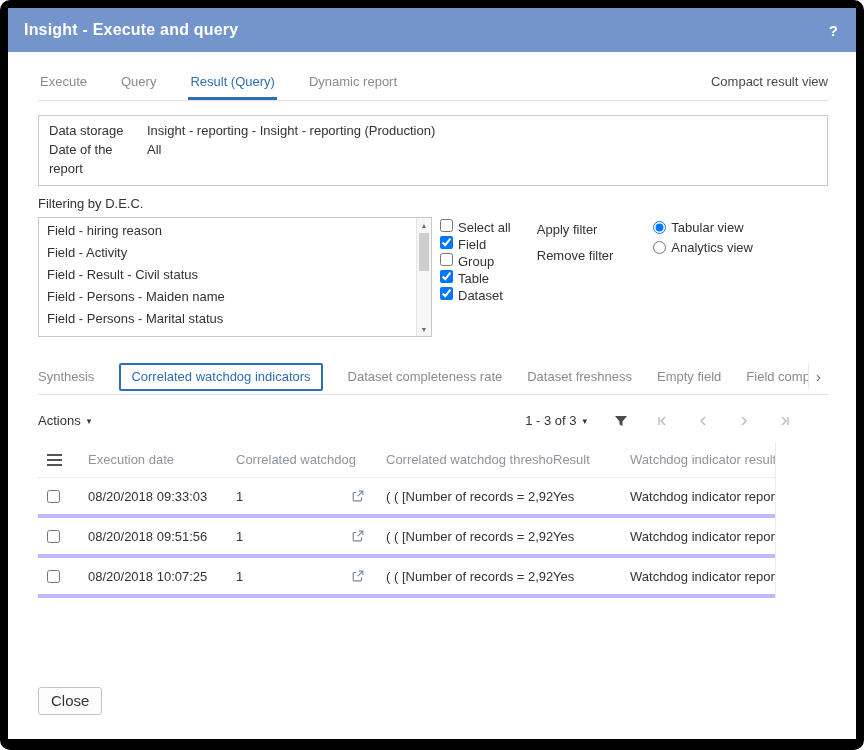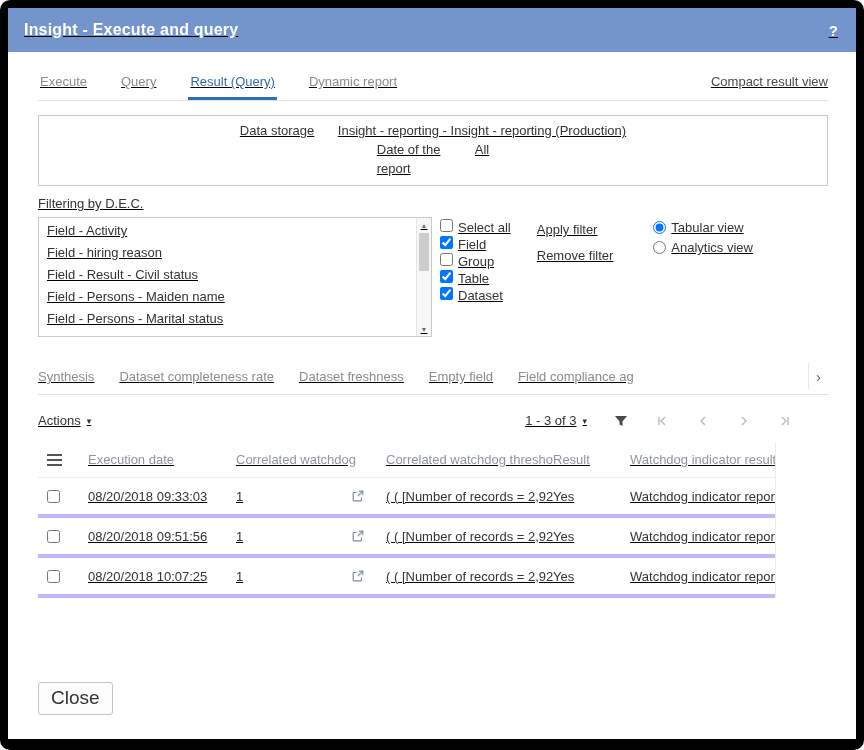"Insight - Execute and query" .dialog { text-decoration: underline -> none }
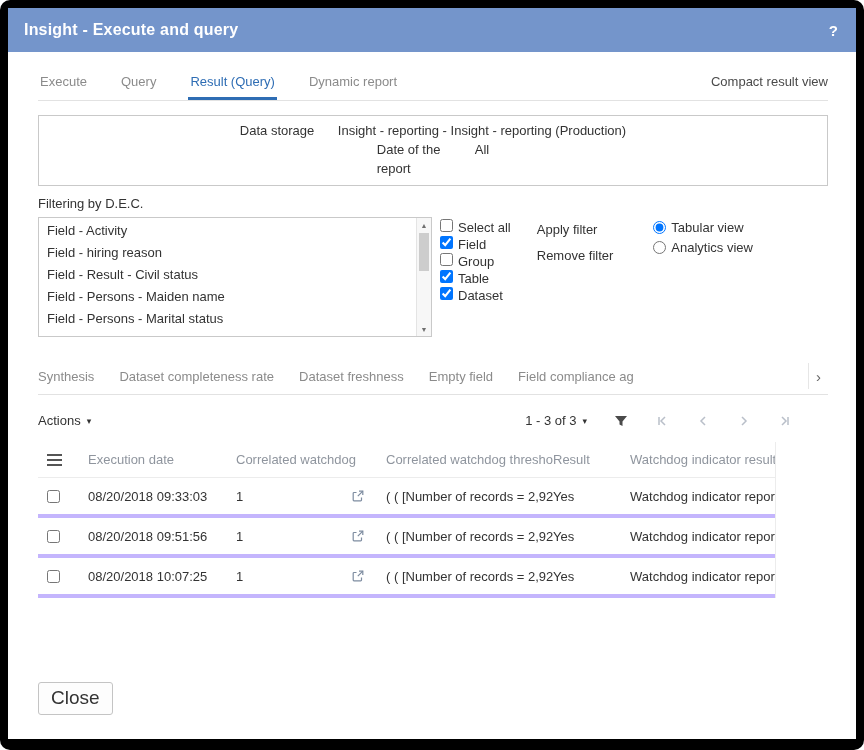"Data storage" .info-row { justify-content: center -> none }
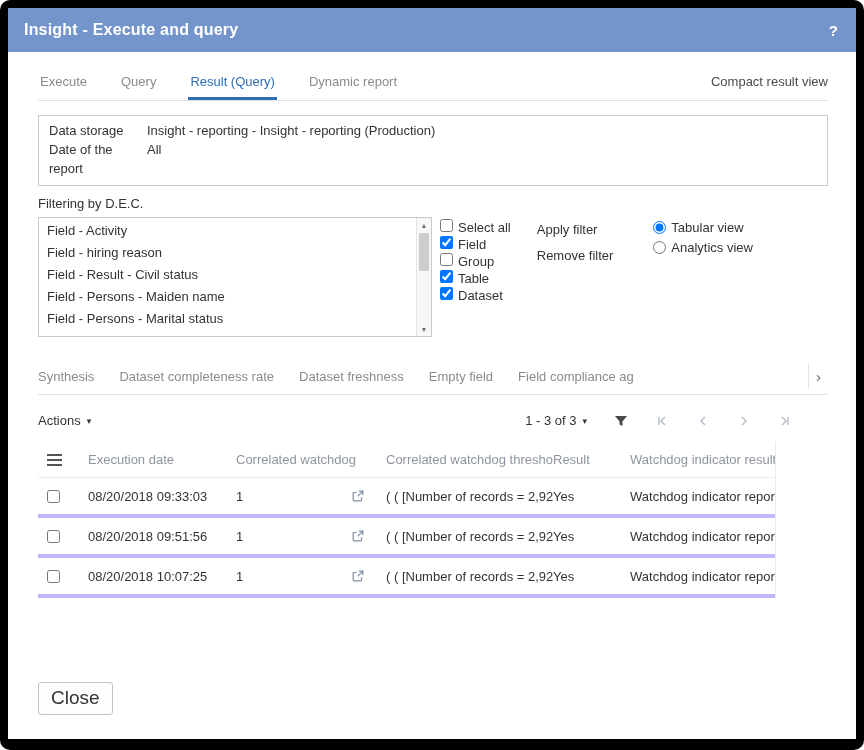"Field - Activity" div.list-item { order: before "Field - hiring reason" -> after "Field - hiring reason" }
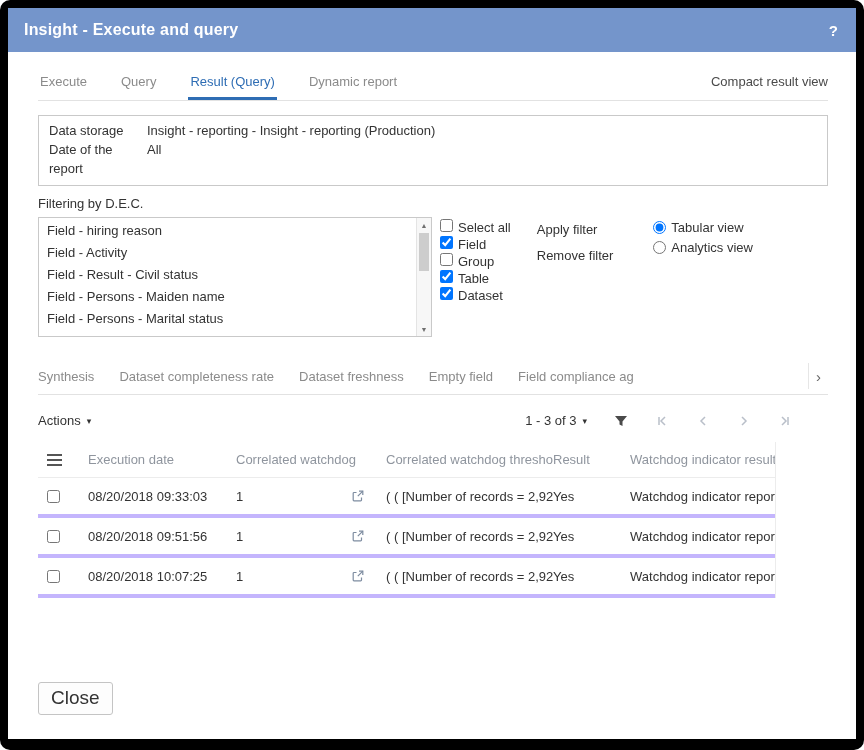"Correlated watchdog indicators" div.rtab { html: none -> <div>Correlated watchdog indicators</div> }
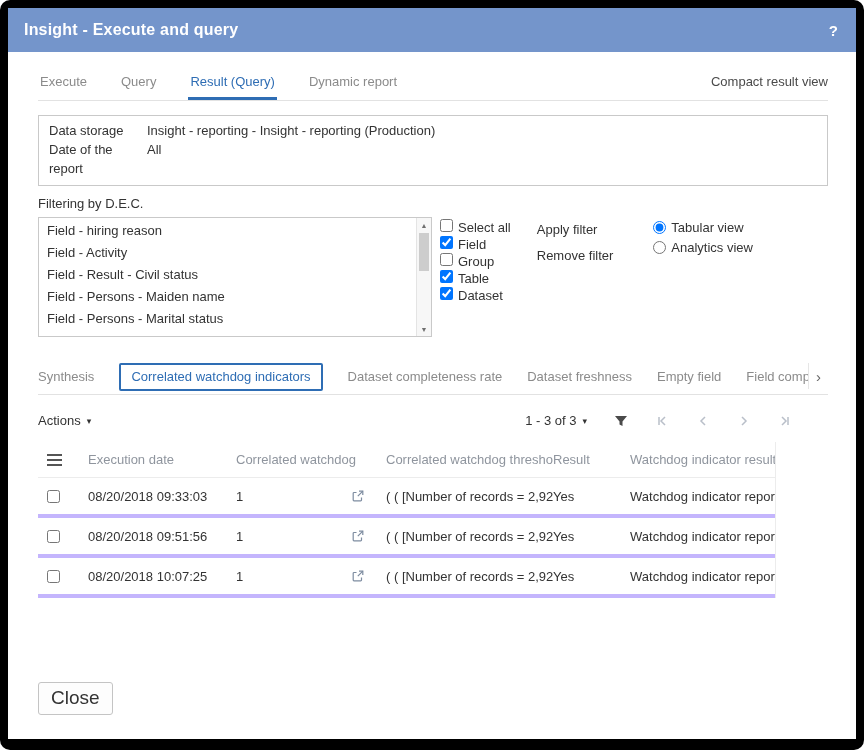"Close" .close-btn { font-size: 19px -> 15px }
